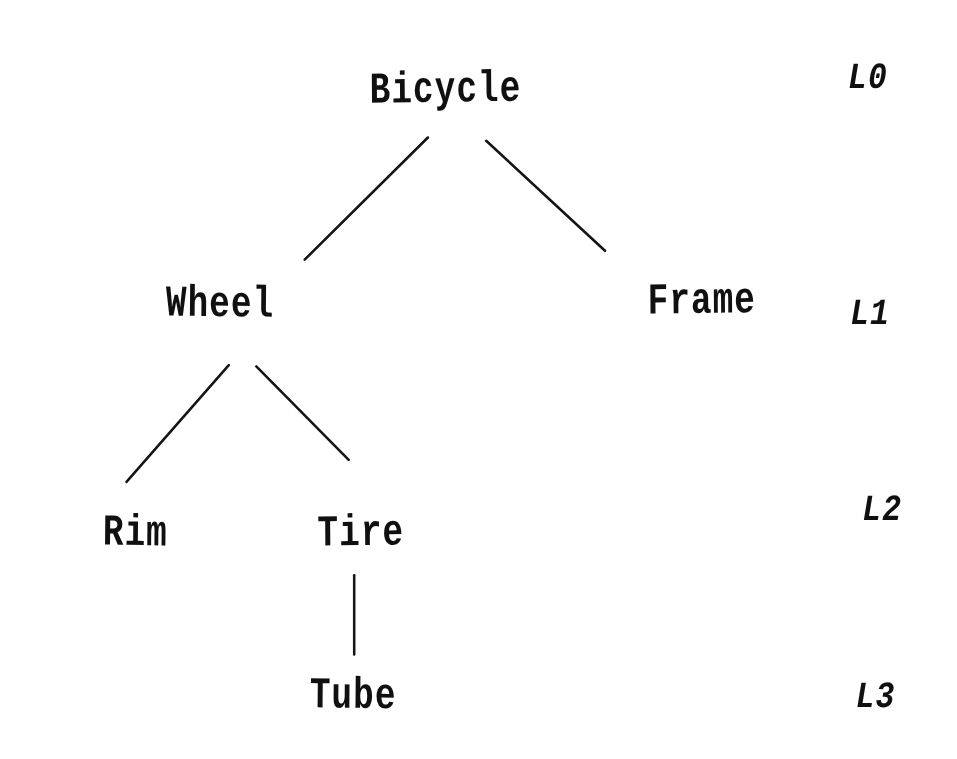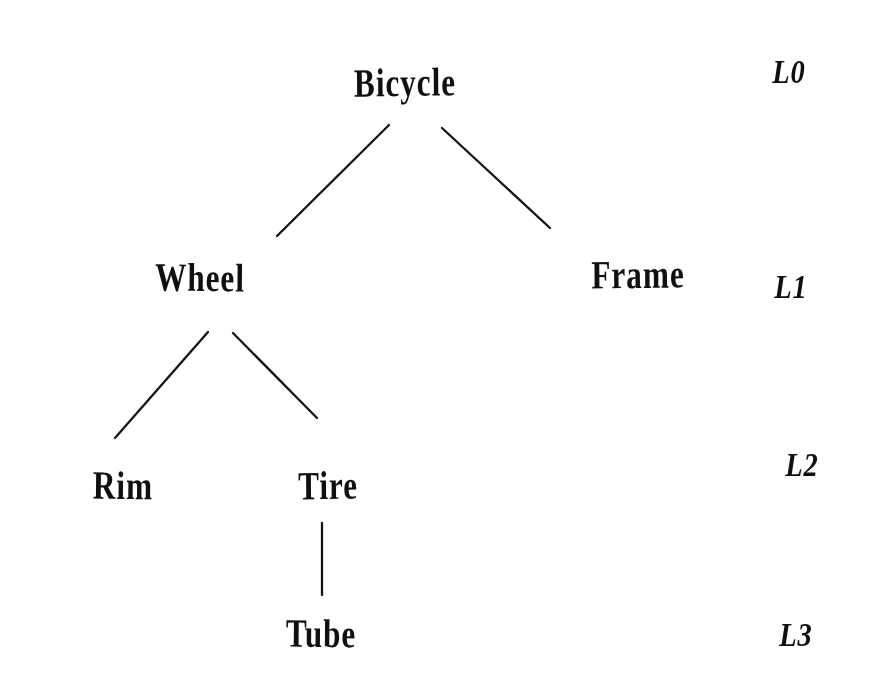"Bicycle" .canvas { font-family: Liberation Serif, serif -> Liberation Mono, monospace }
